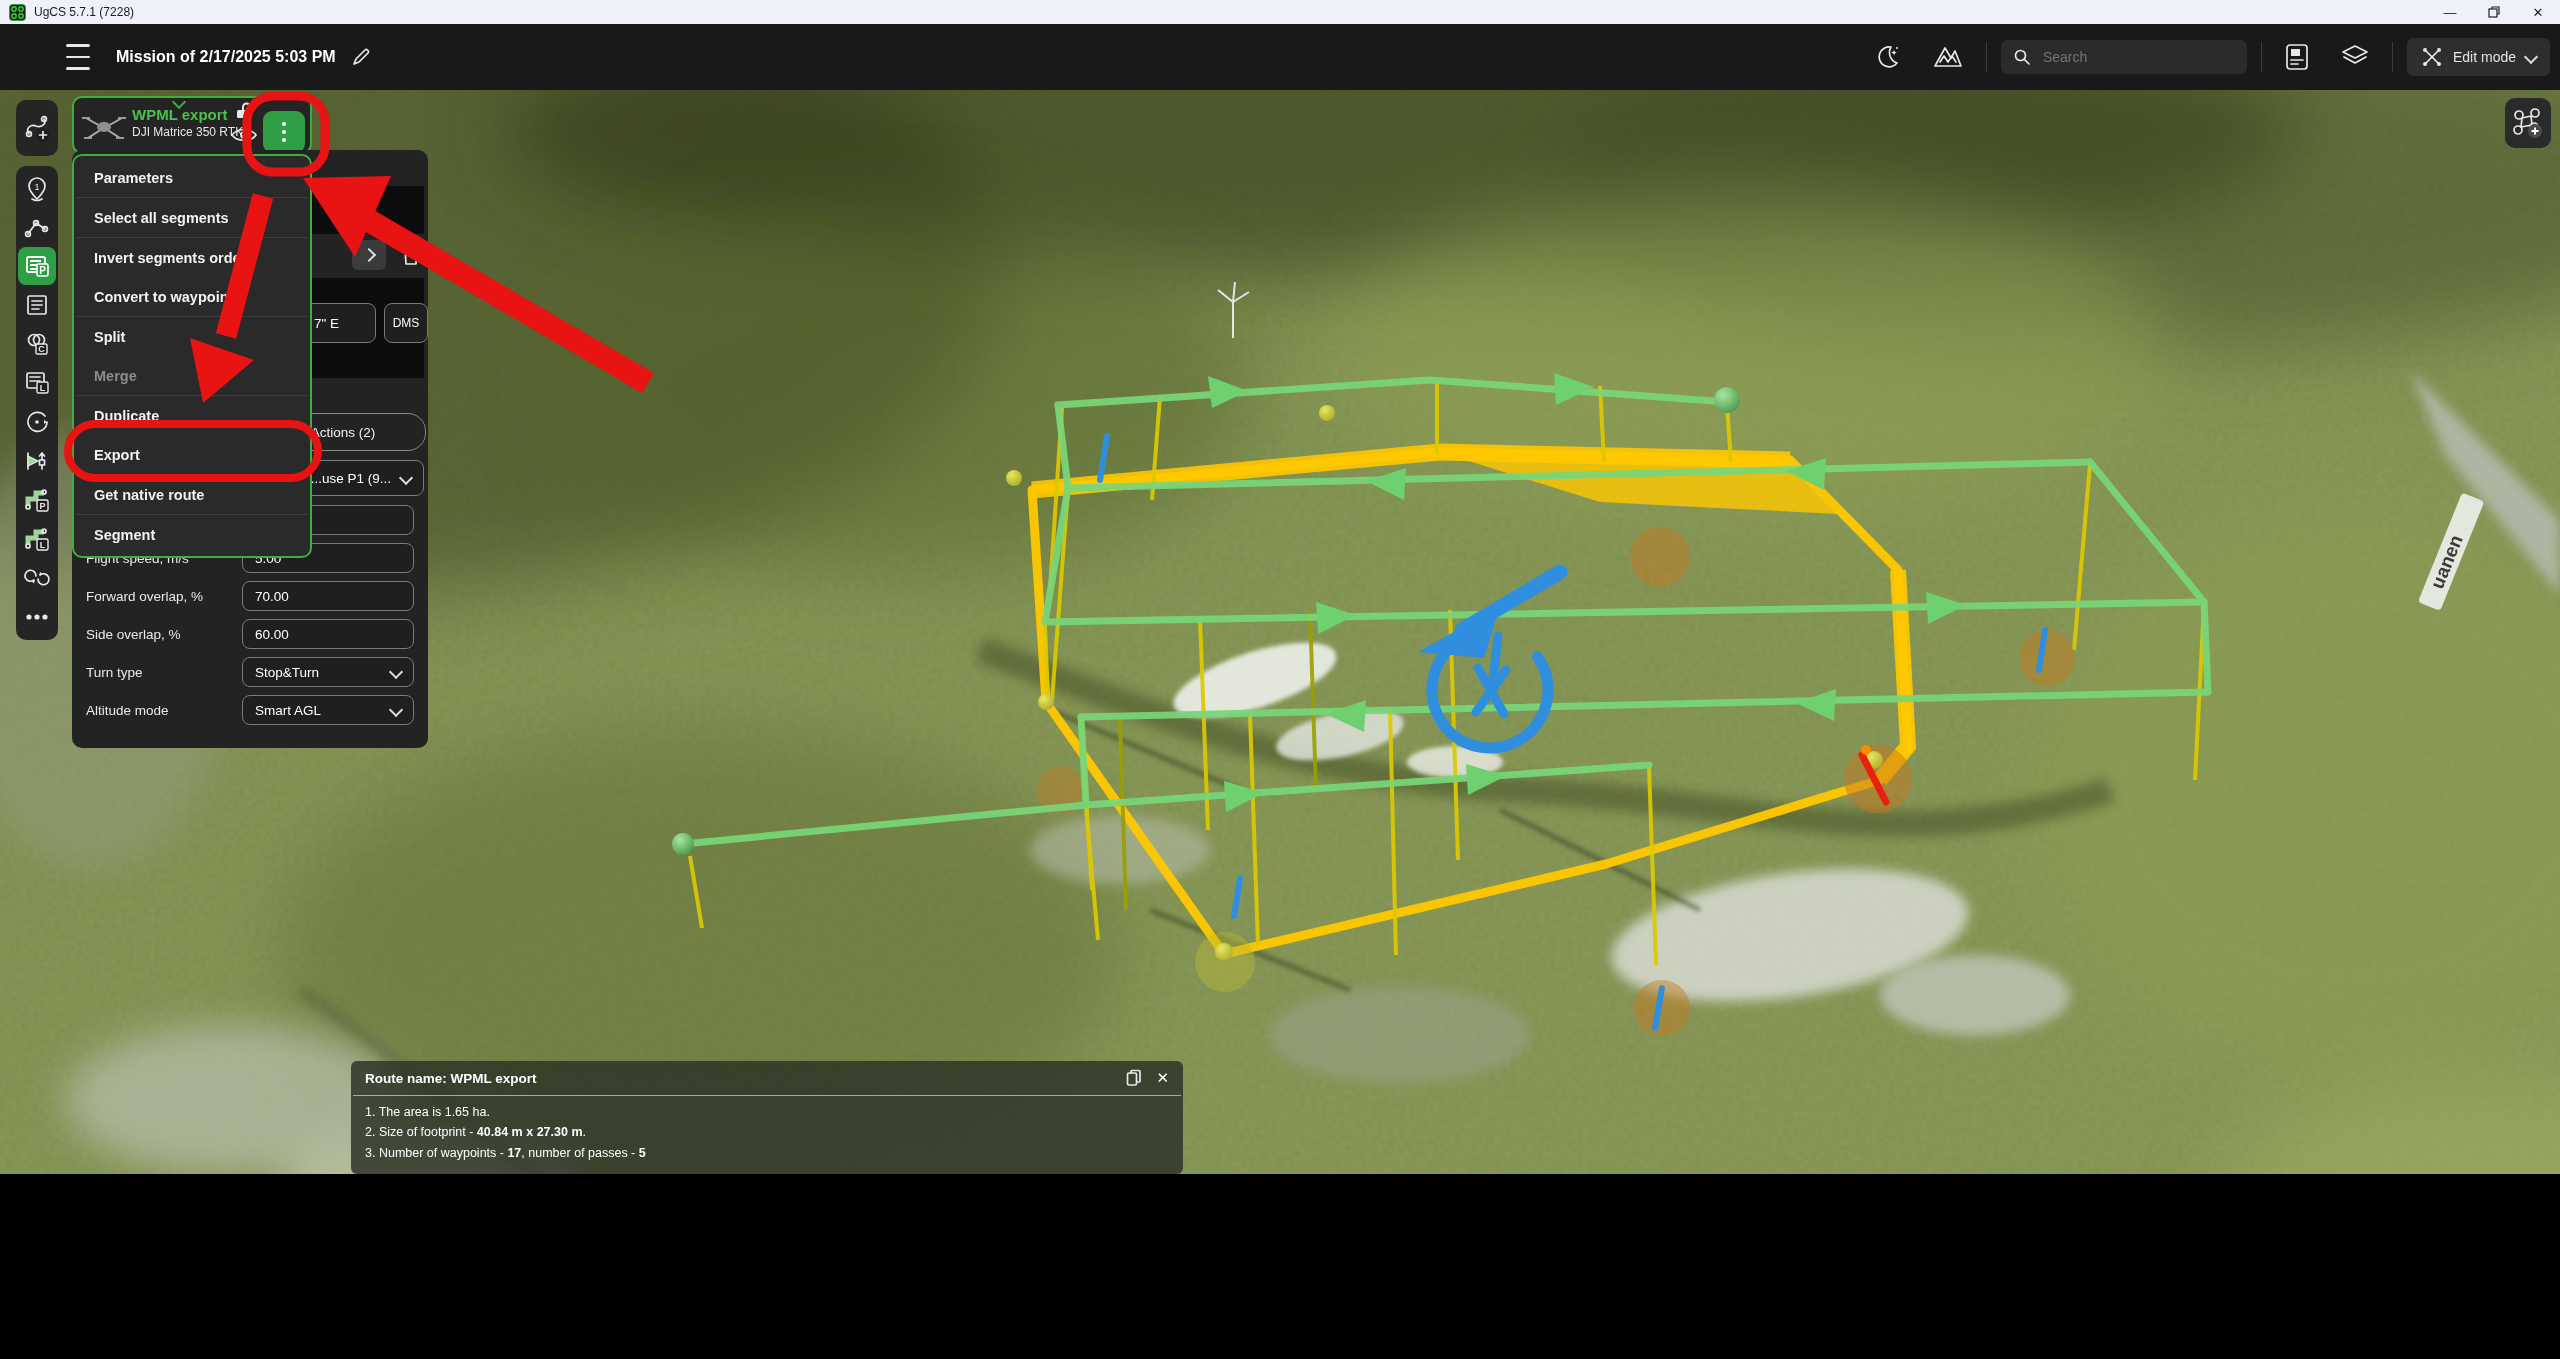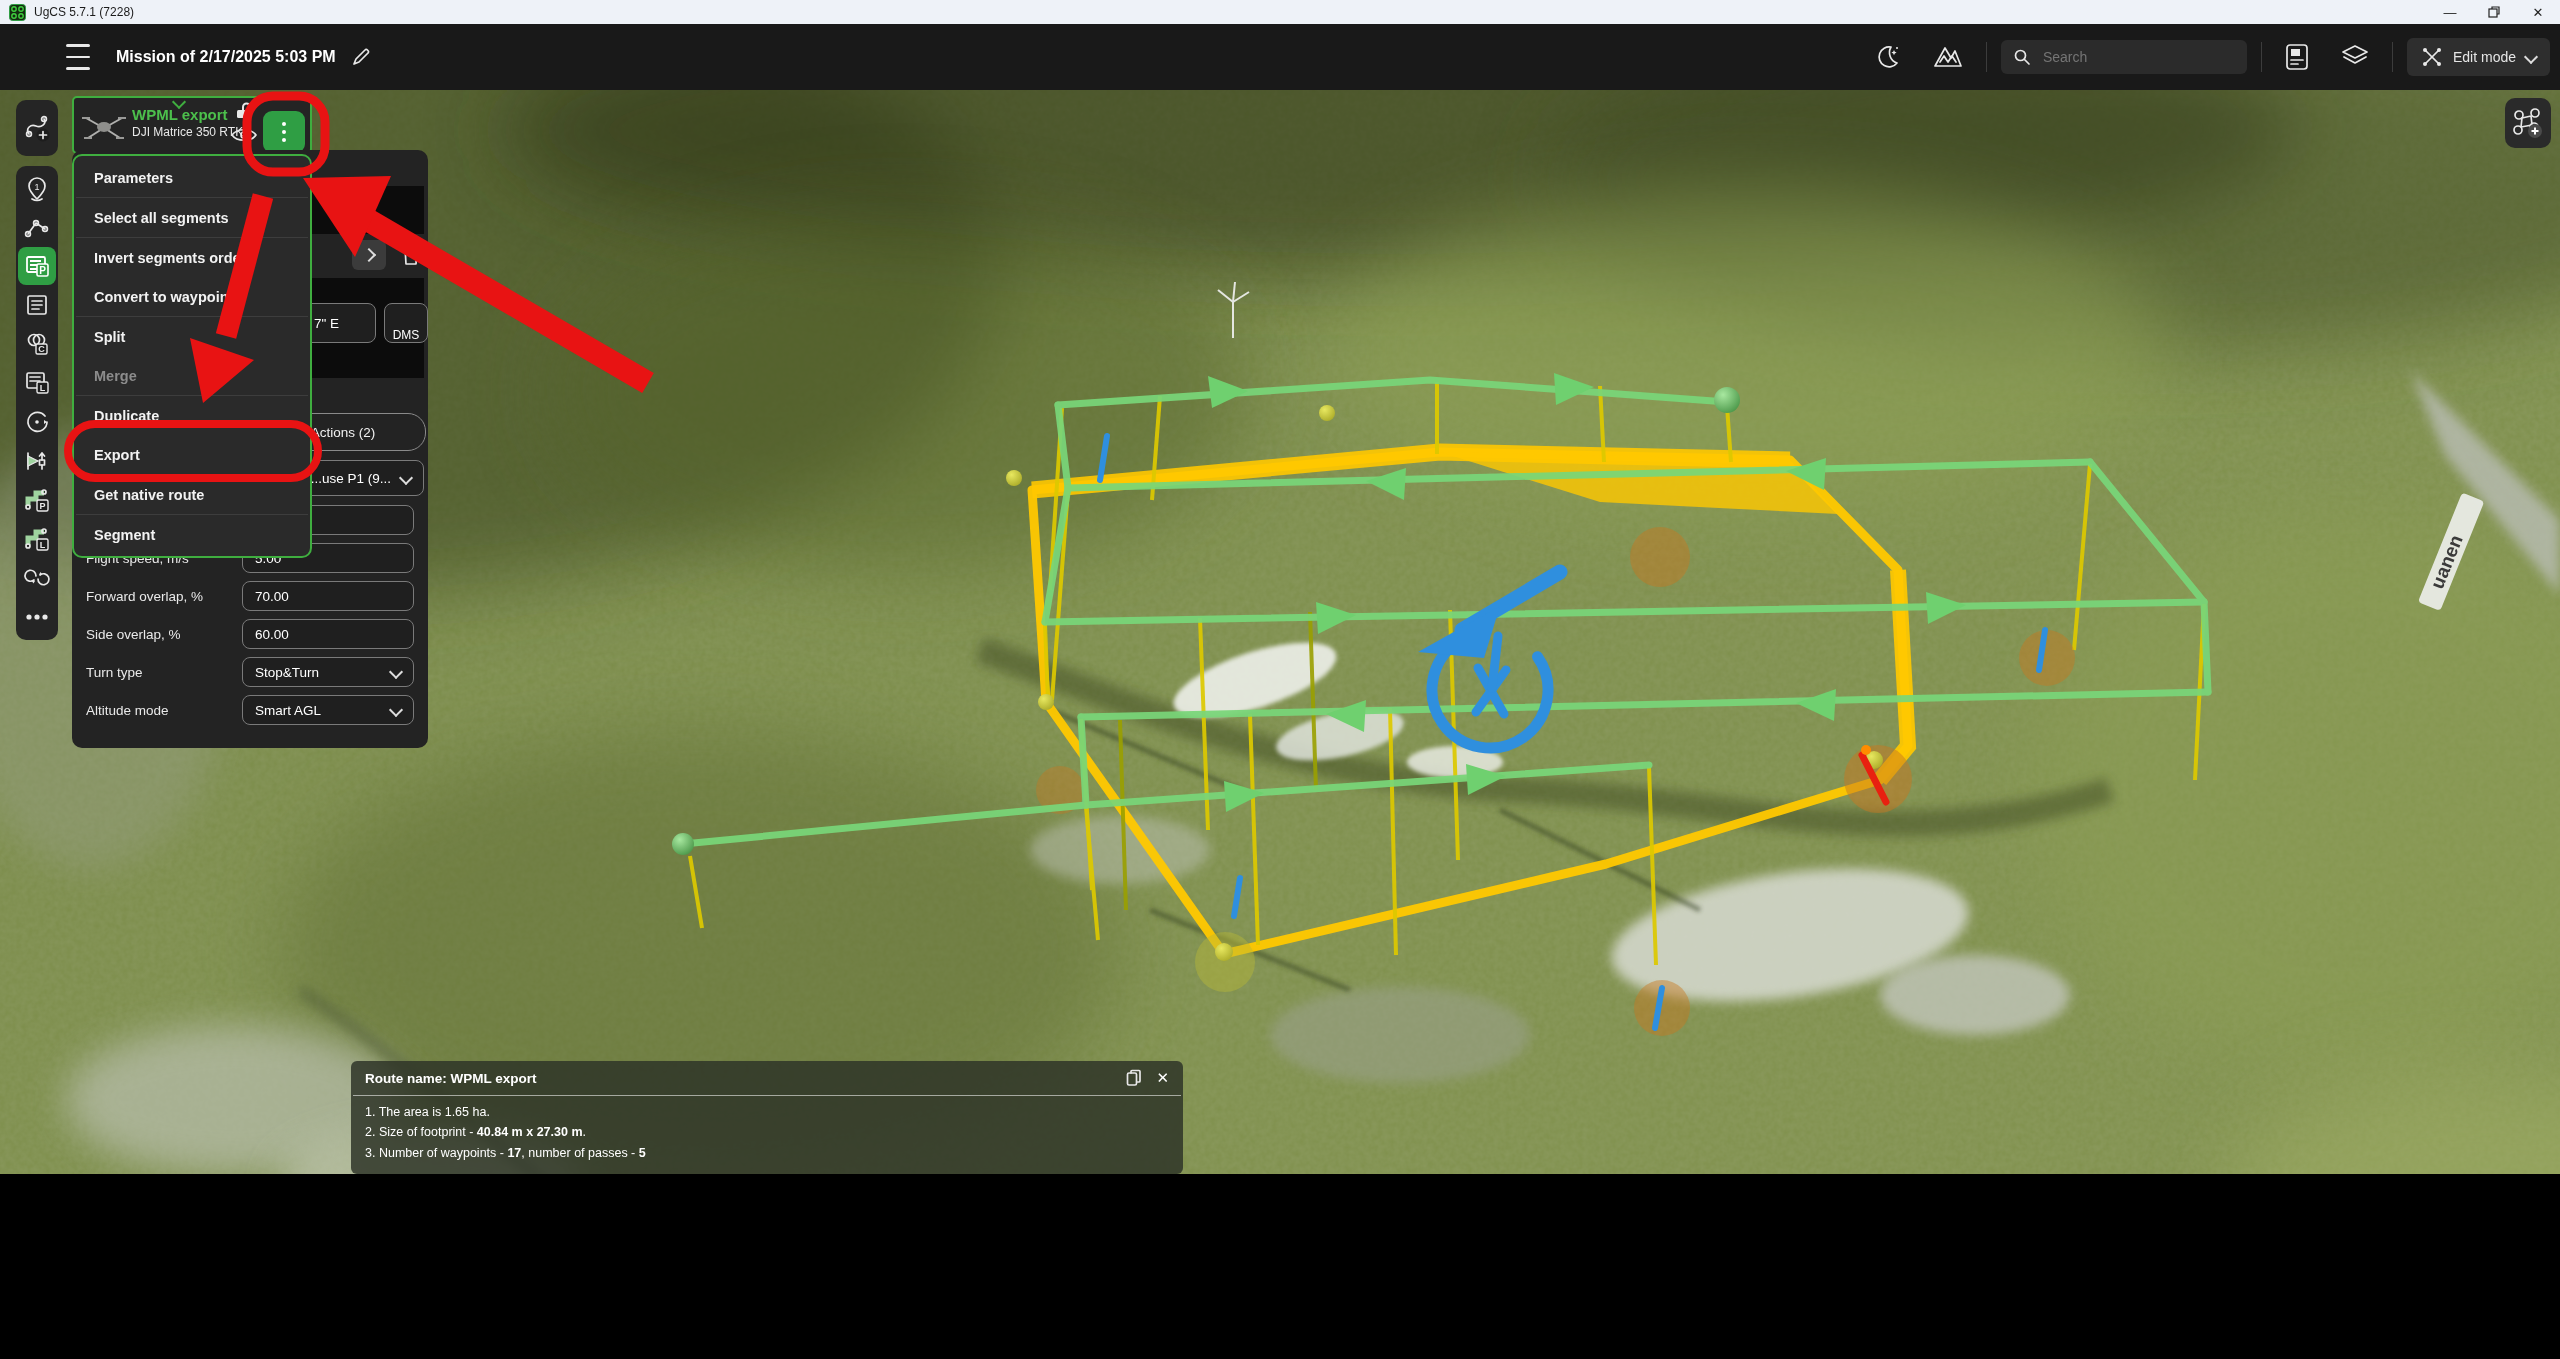"WPML export" #route-card { border-radius: 5px -> 10px }
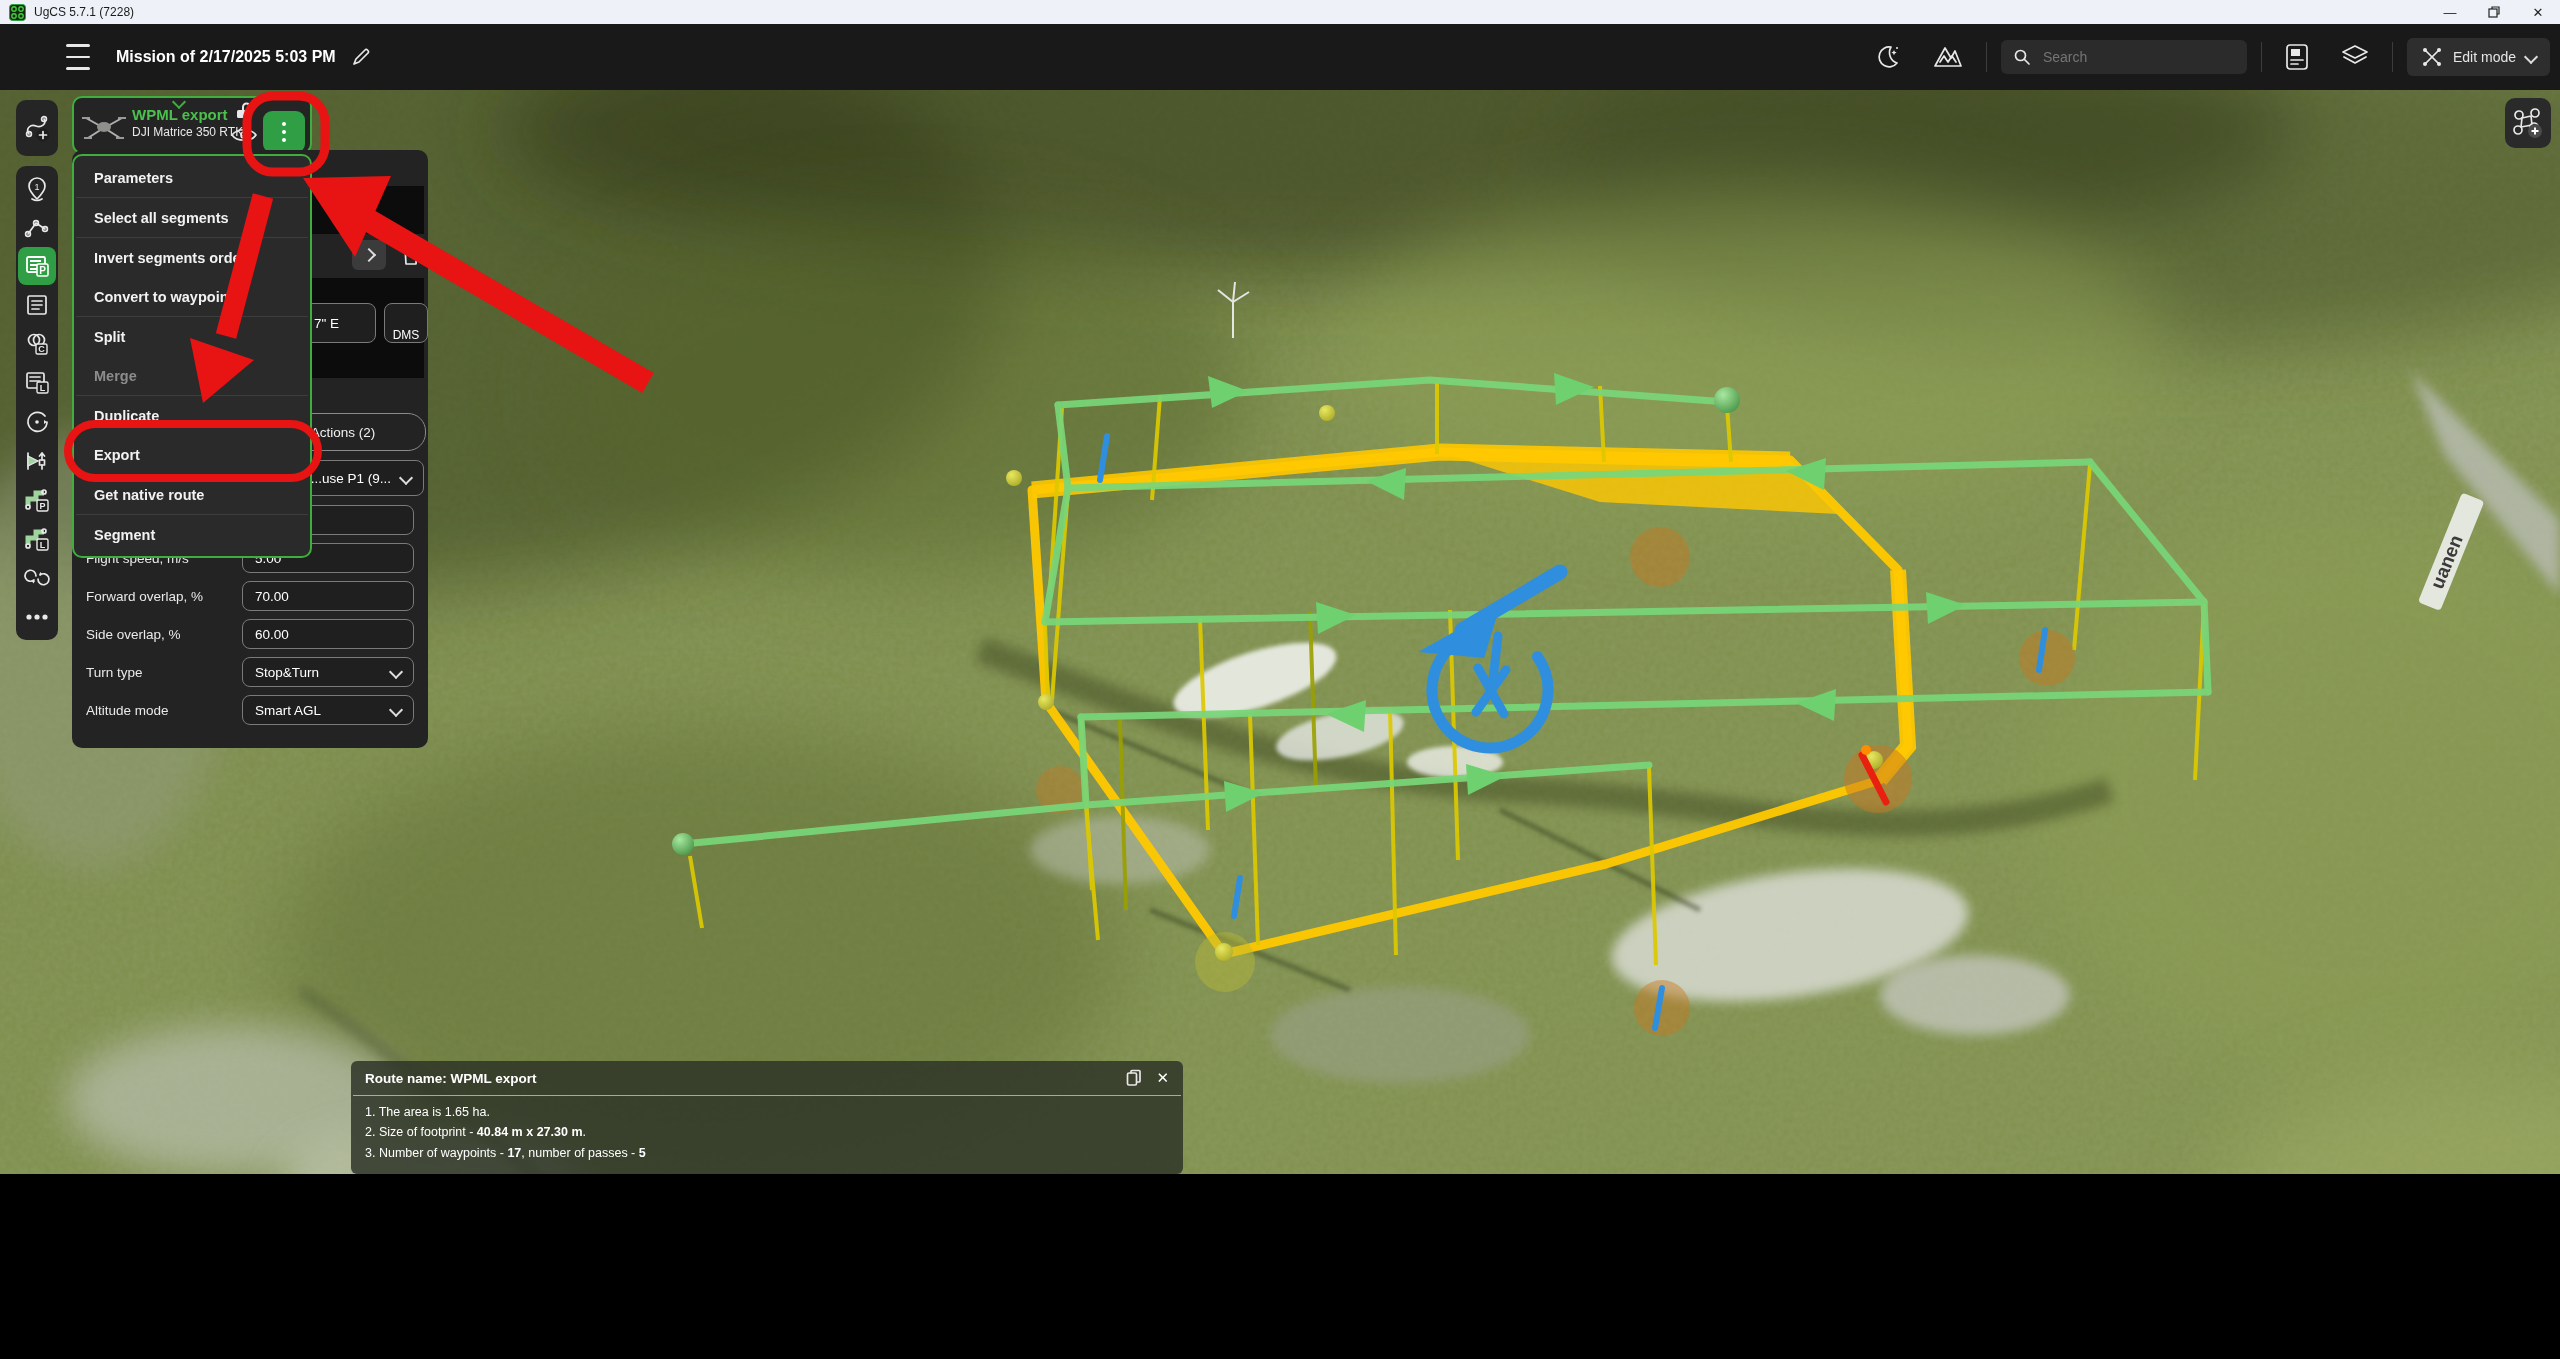"DMS" div.inbox { align-items: flex-end -> center }
